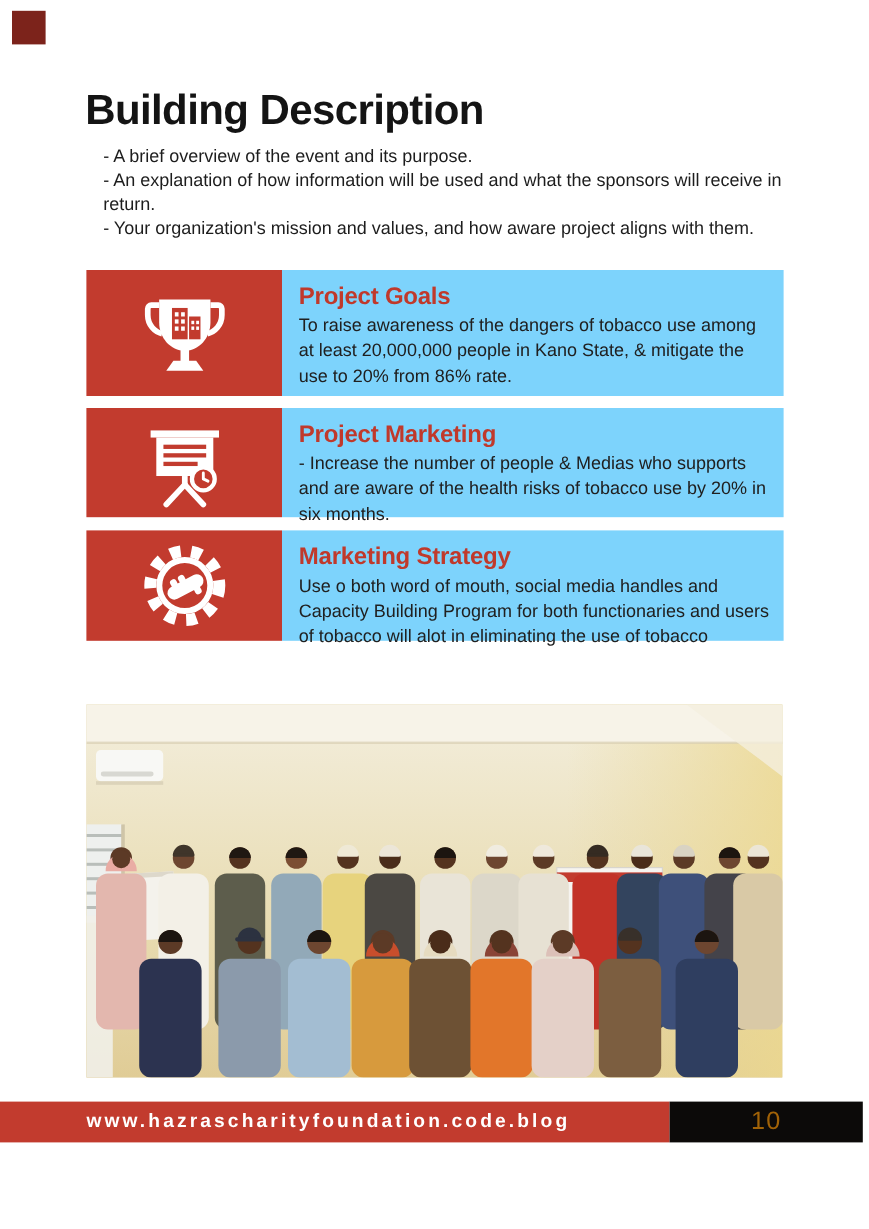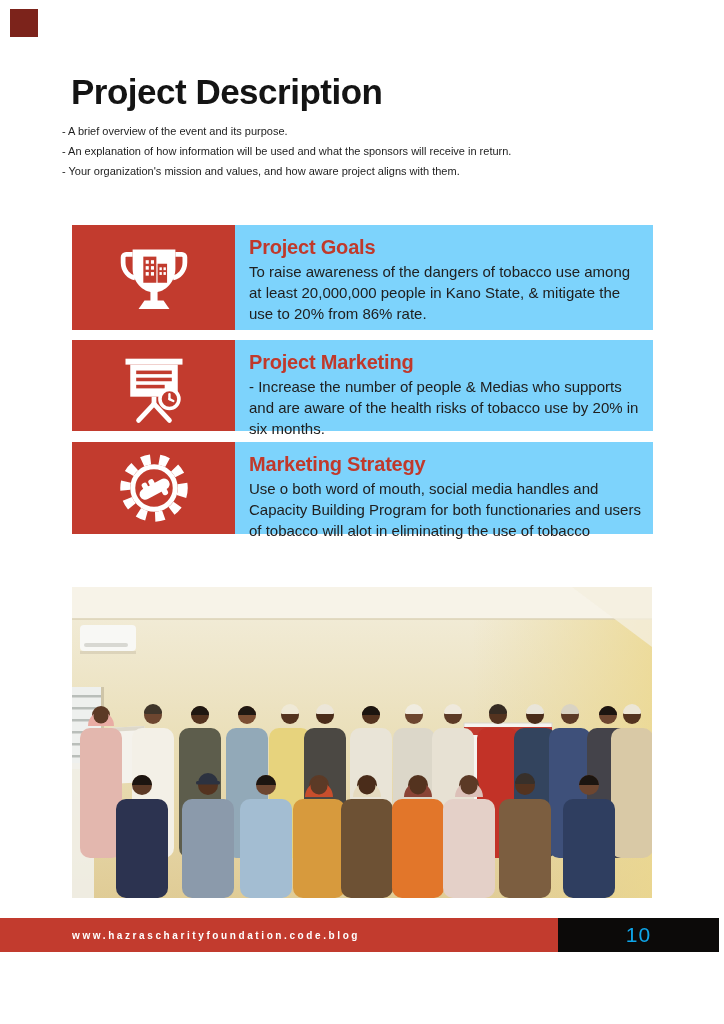"Project Description" h1.title { text: Project -> Building }
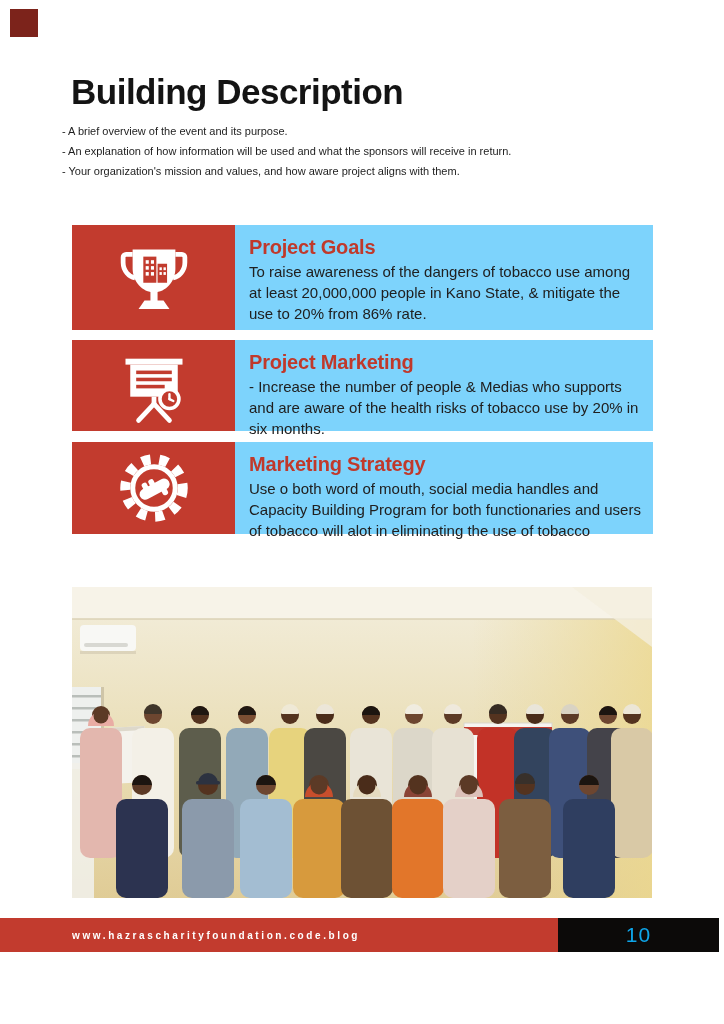"- A brief overview of" .intro { font-size: 11px -> 15px; left: 62px -> 86px }
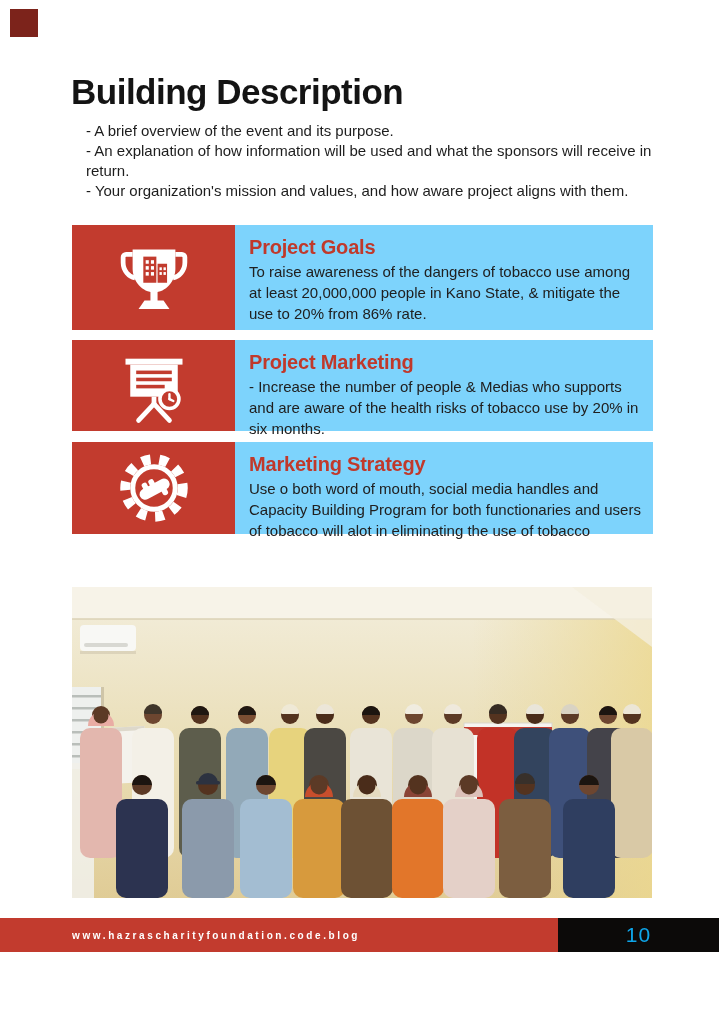"www.hazrascharityfoundation.code.blog" .footer-url { font-size: 10px -> 16px }
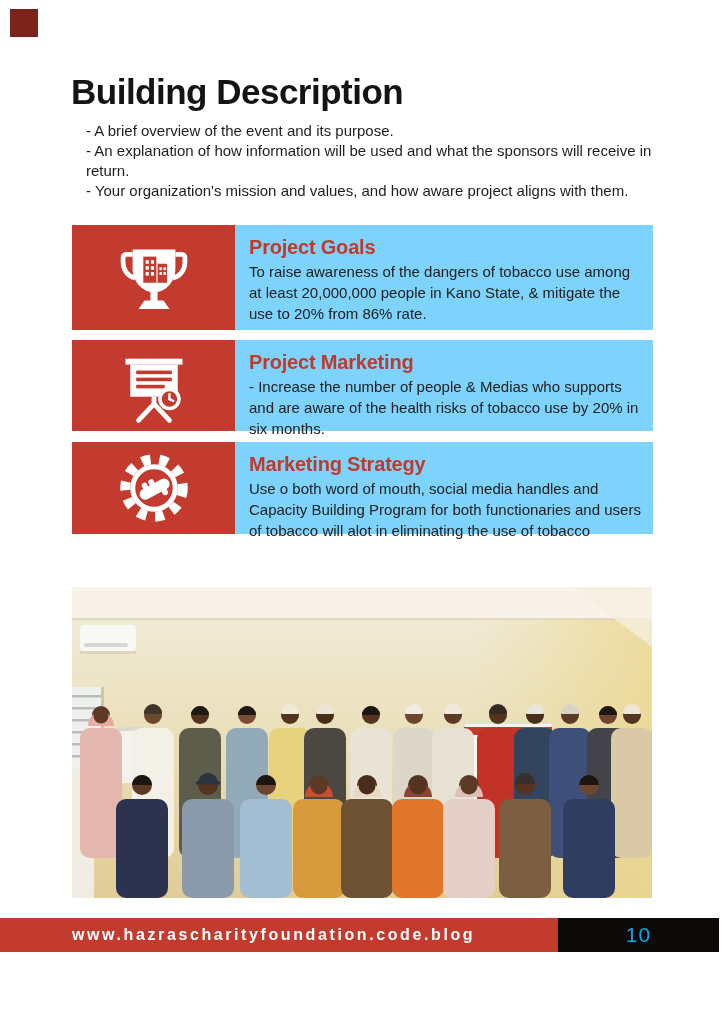"10" .page-num { color: #0ea5e9 -> #a16207 }
